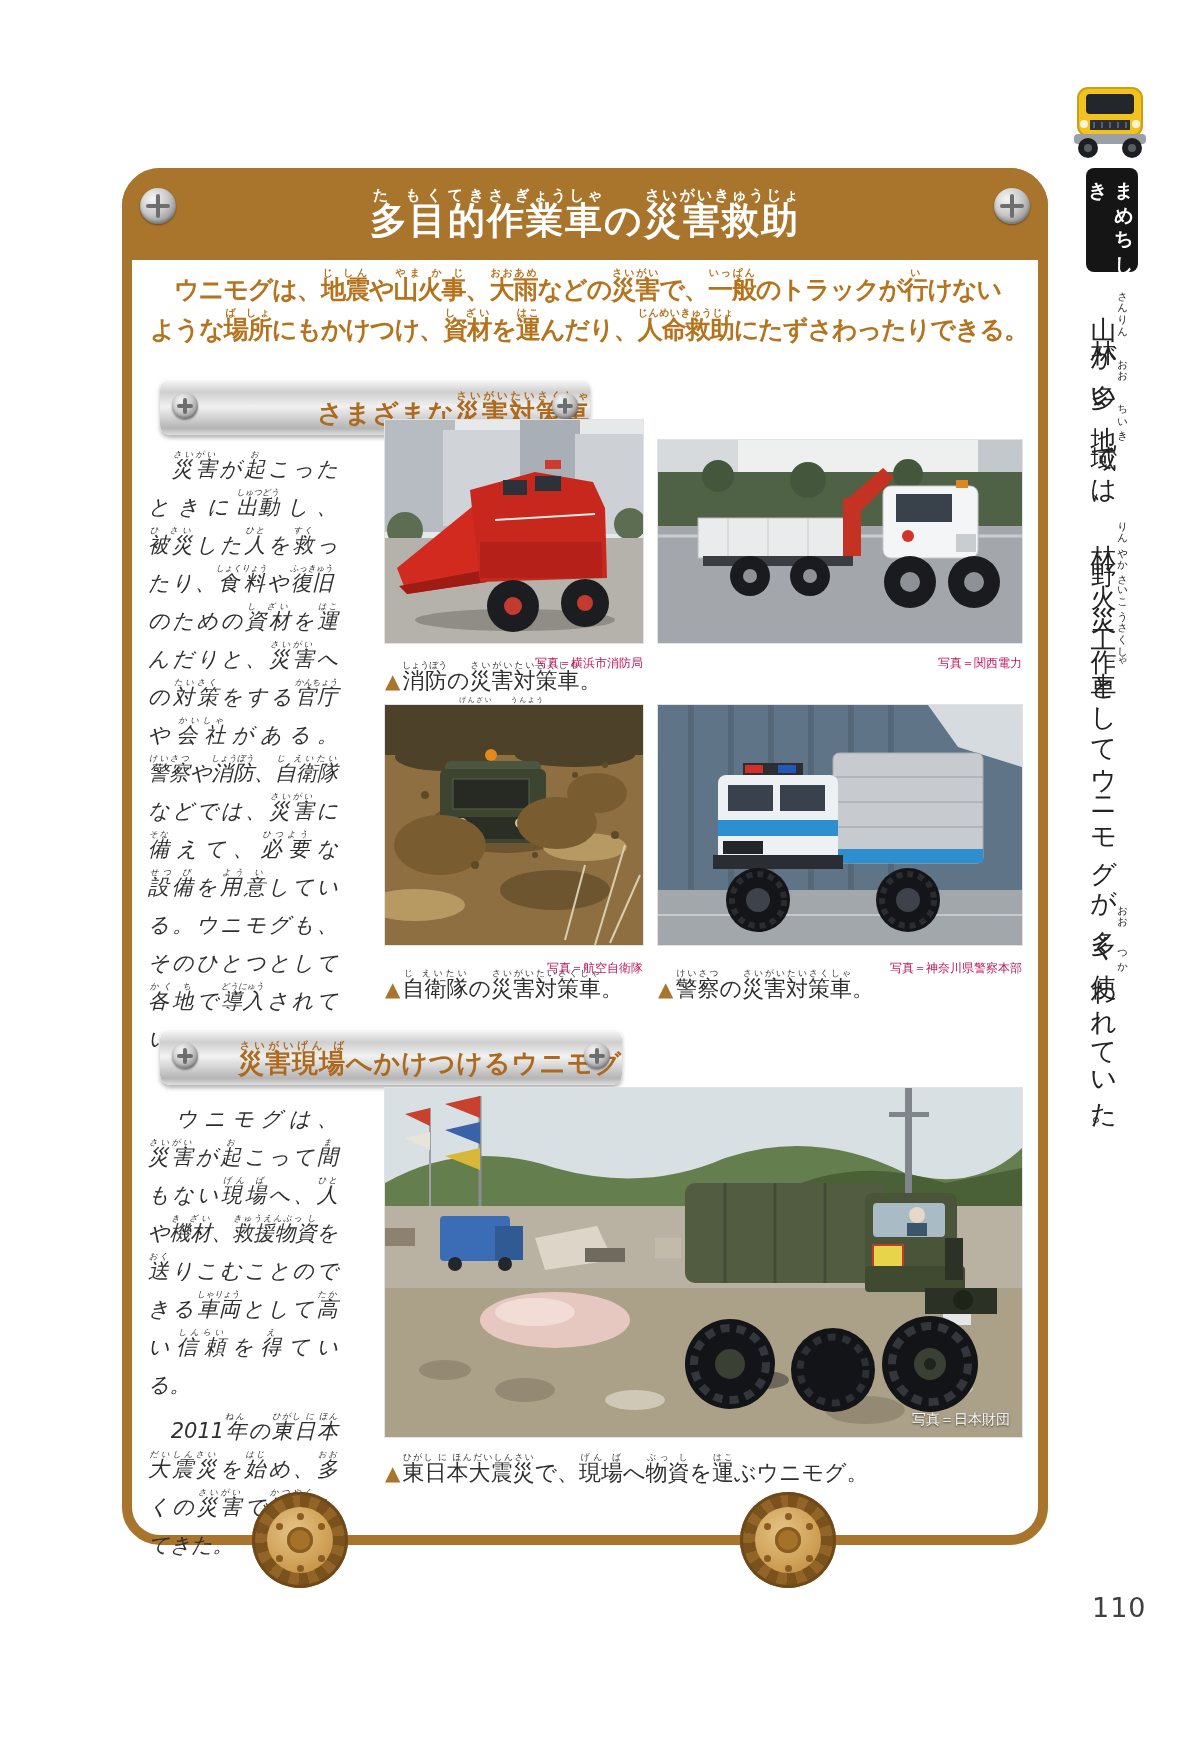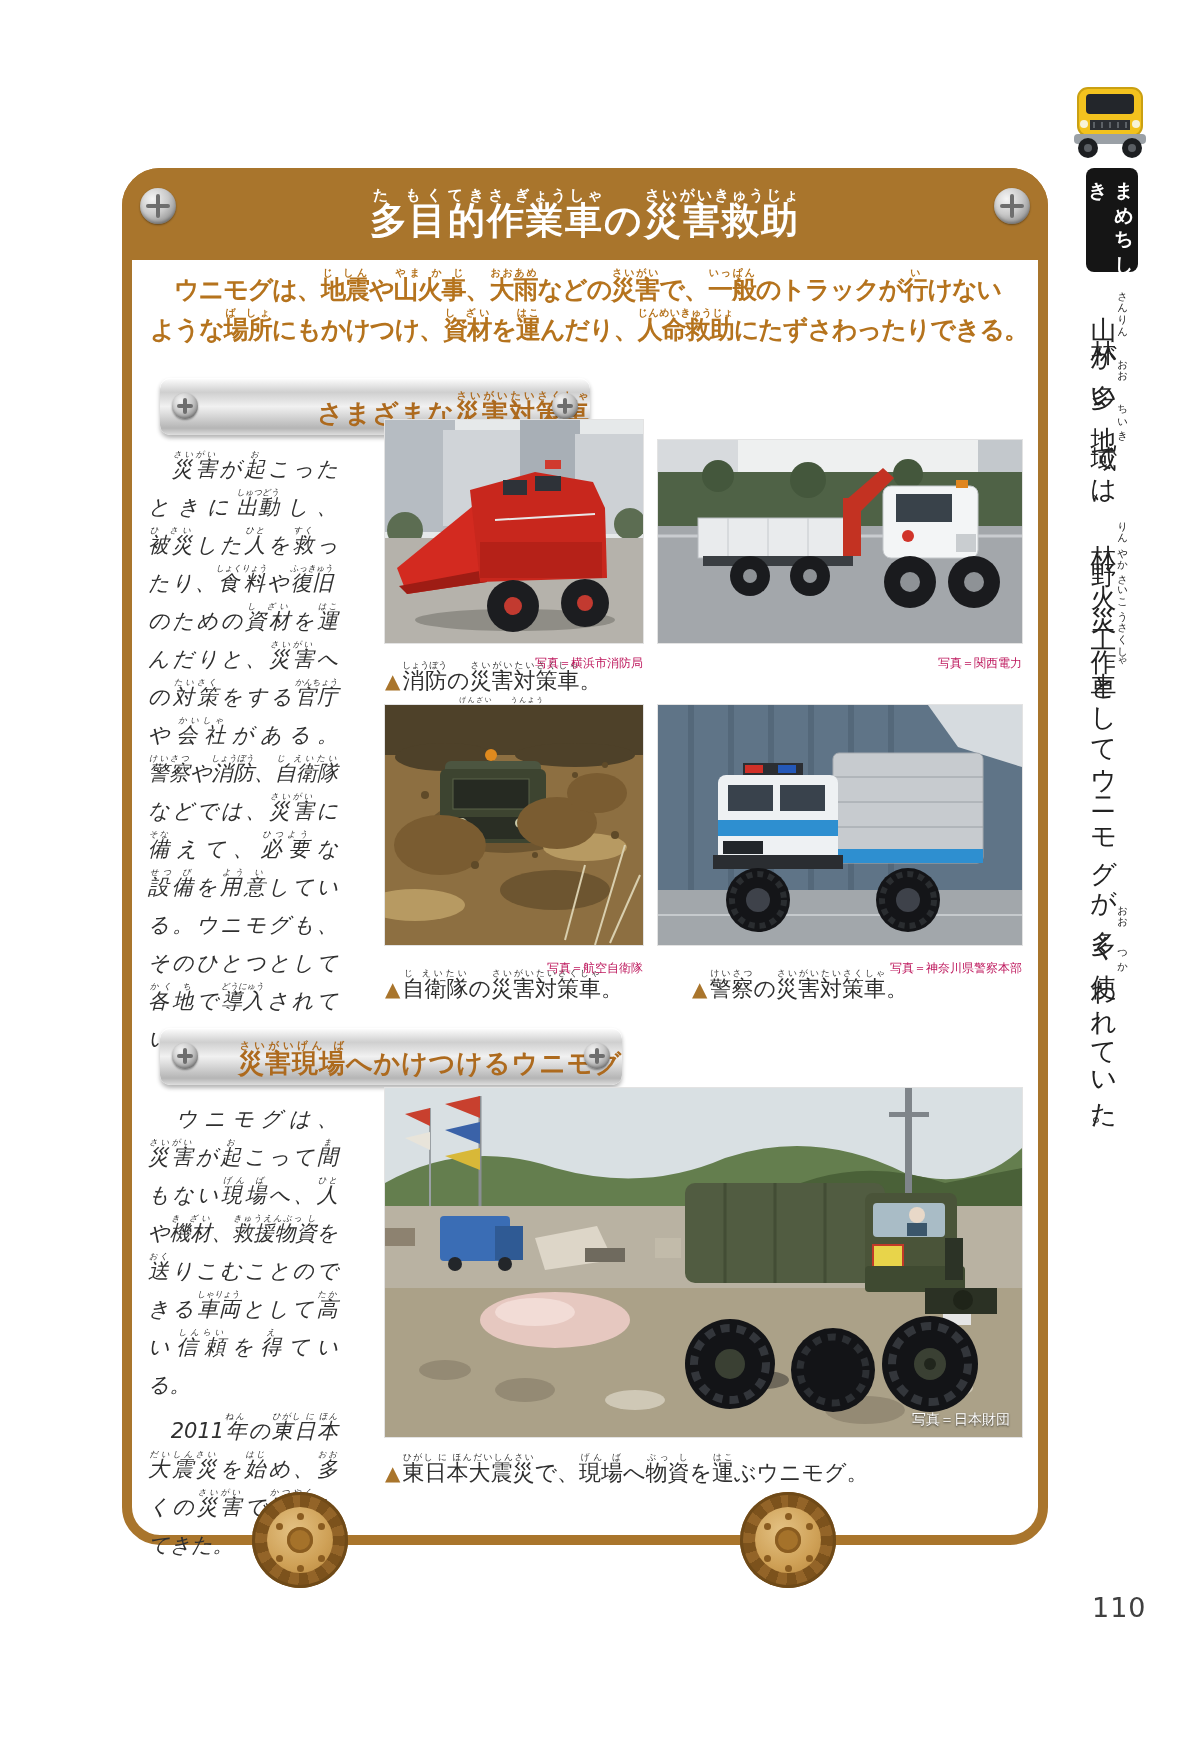"▲警察けいさつの災害対策車さいがいたいさくしゃ。" div.abs { left: 692px -> 658px }
